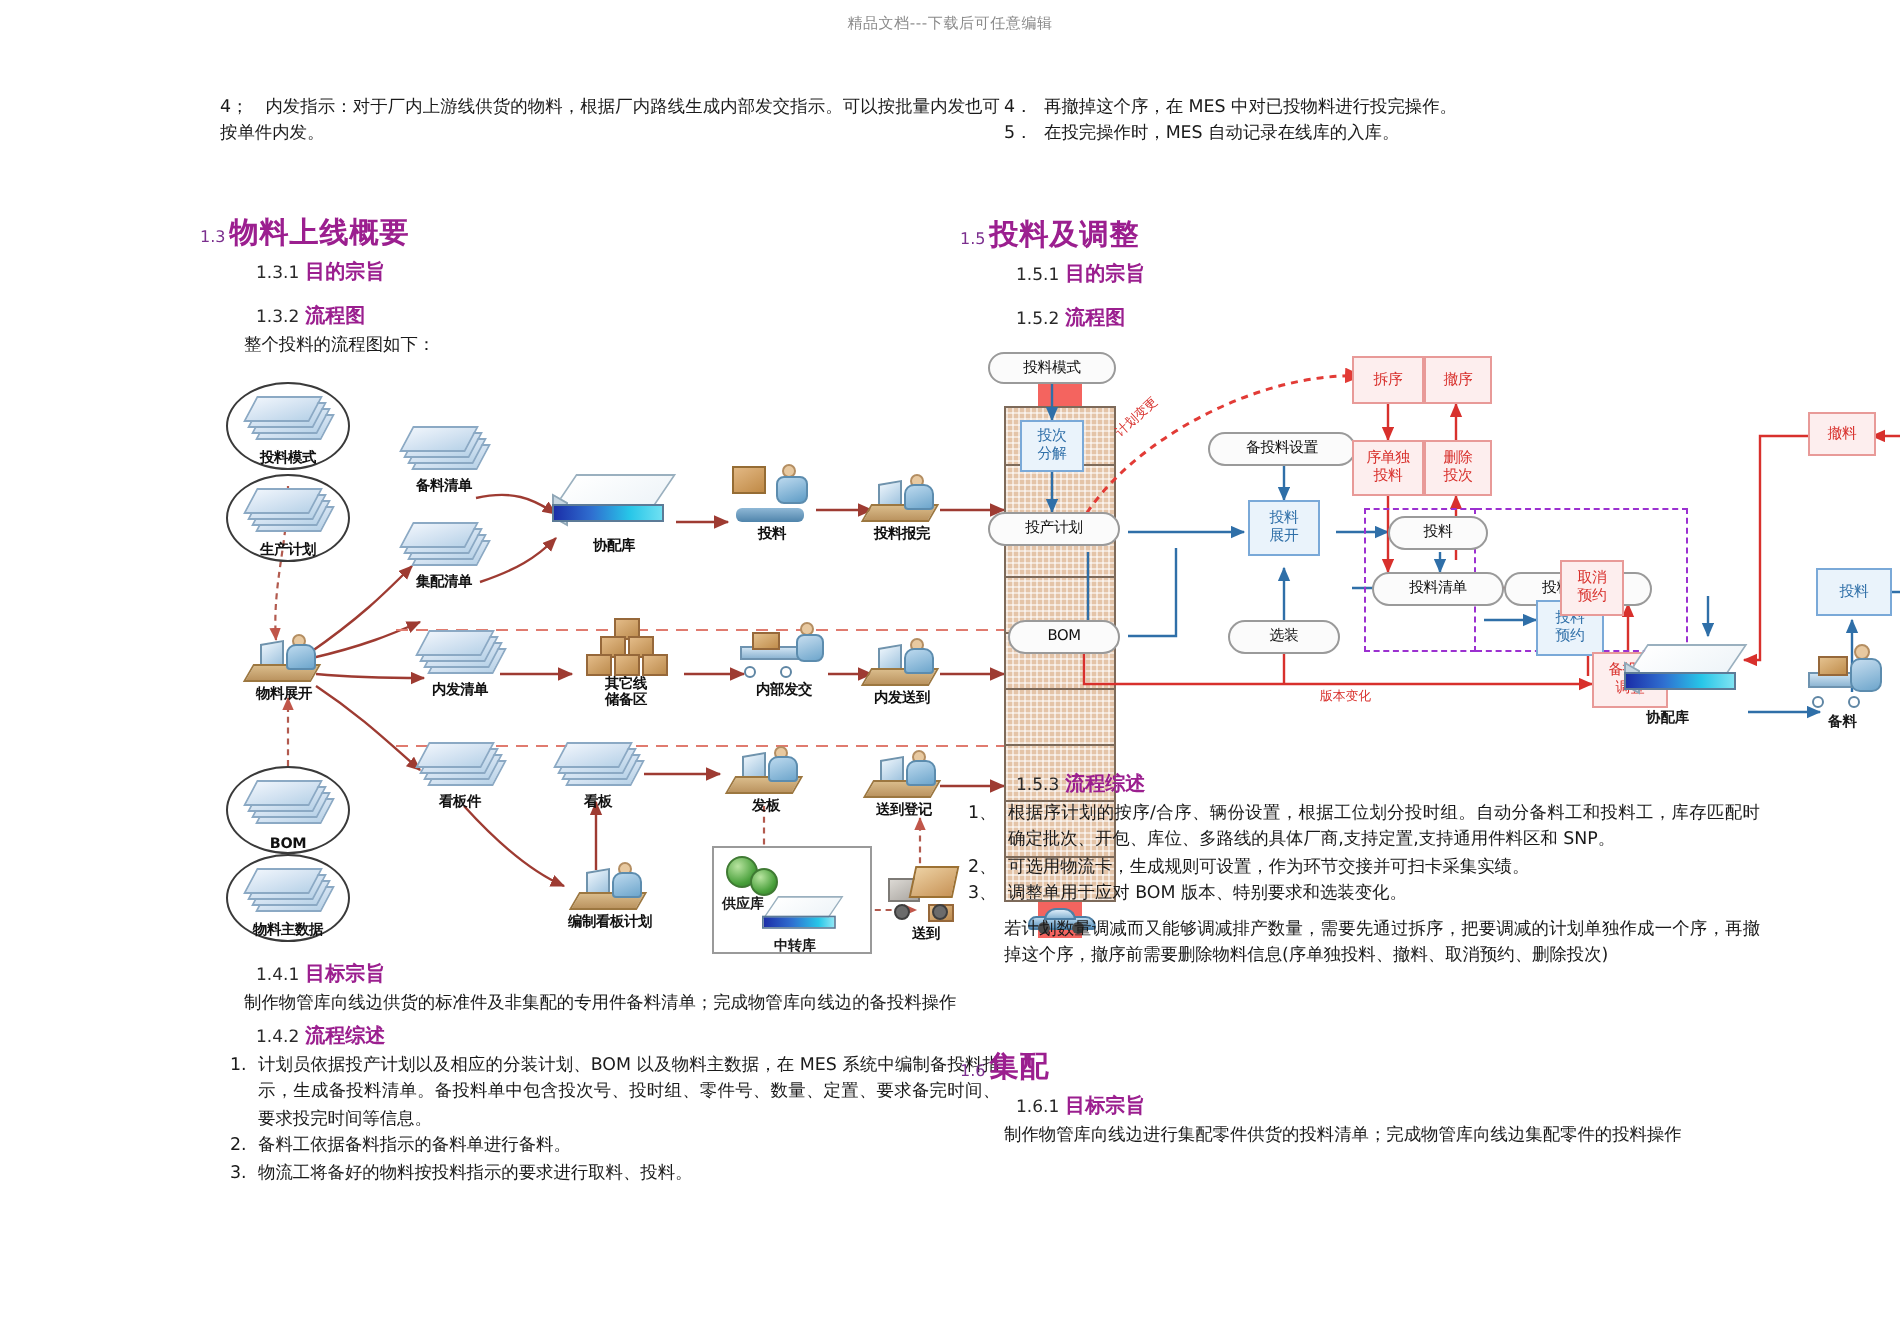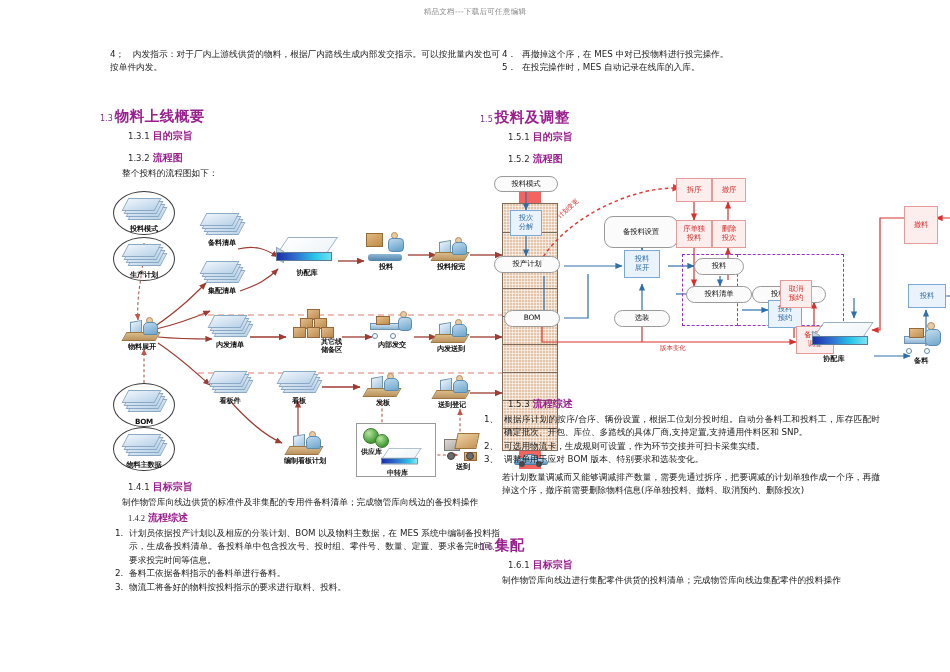"撤料" div.rbox { height: 38px -> 22px }
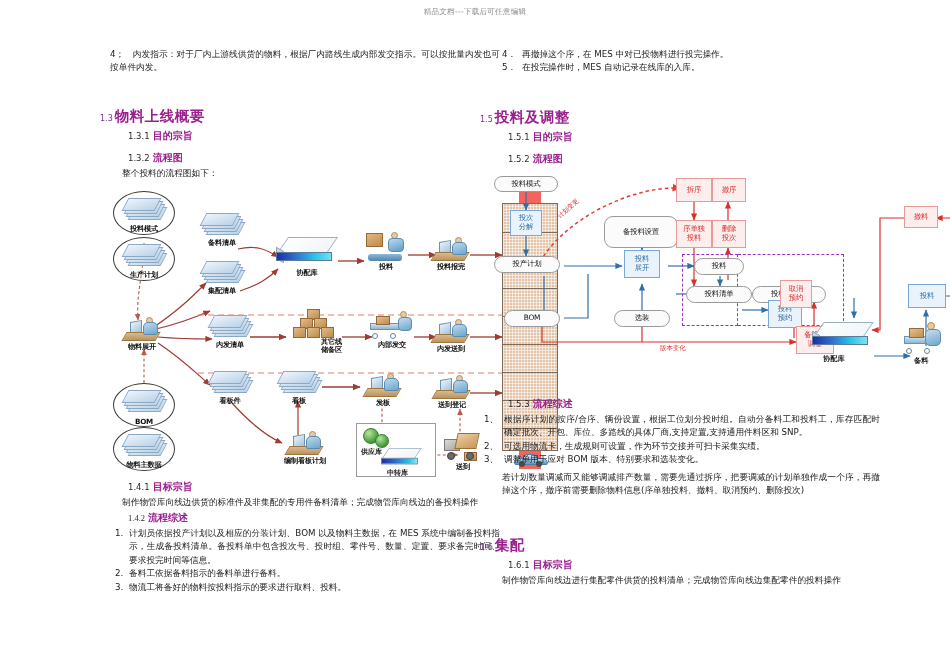"备投料设置" div.rbox { height: 32px -> 17px }
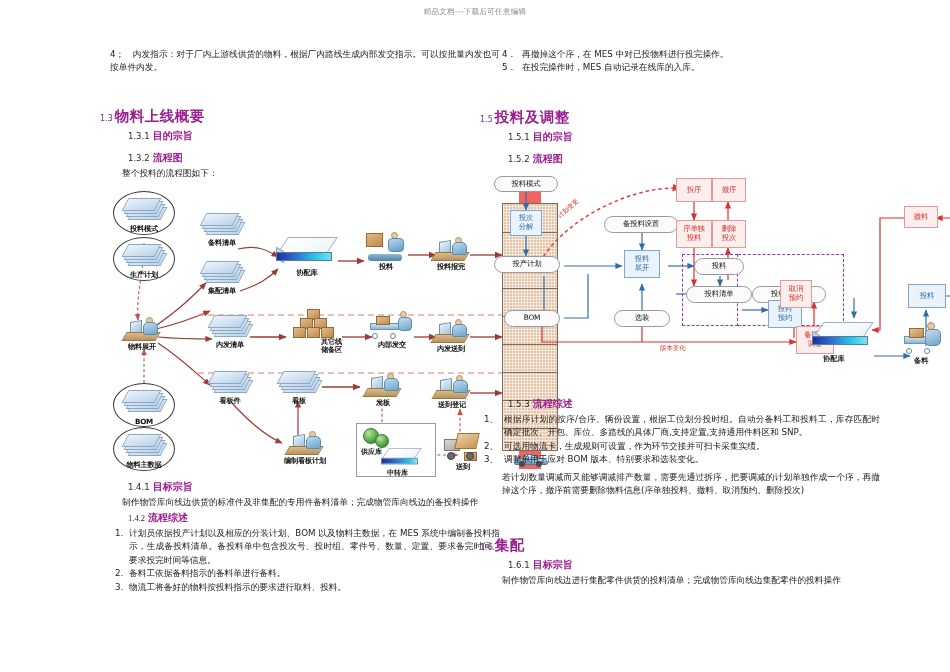"其它线" span.dl-cap { text-align: right -> none }
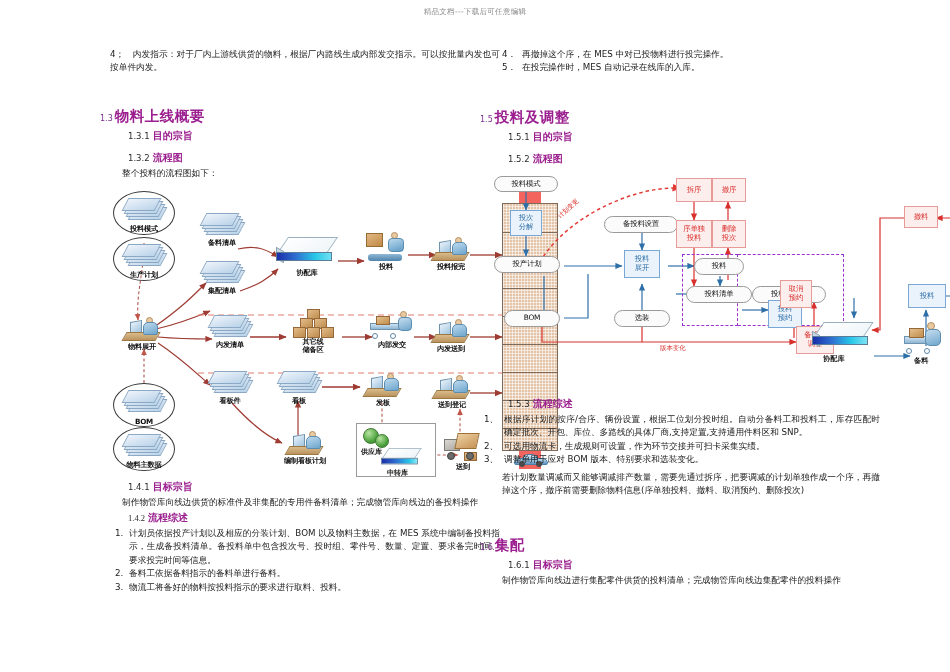"1.5.3 流程综述" div.h3 { margin-top: 12px -> 0 }
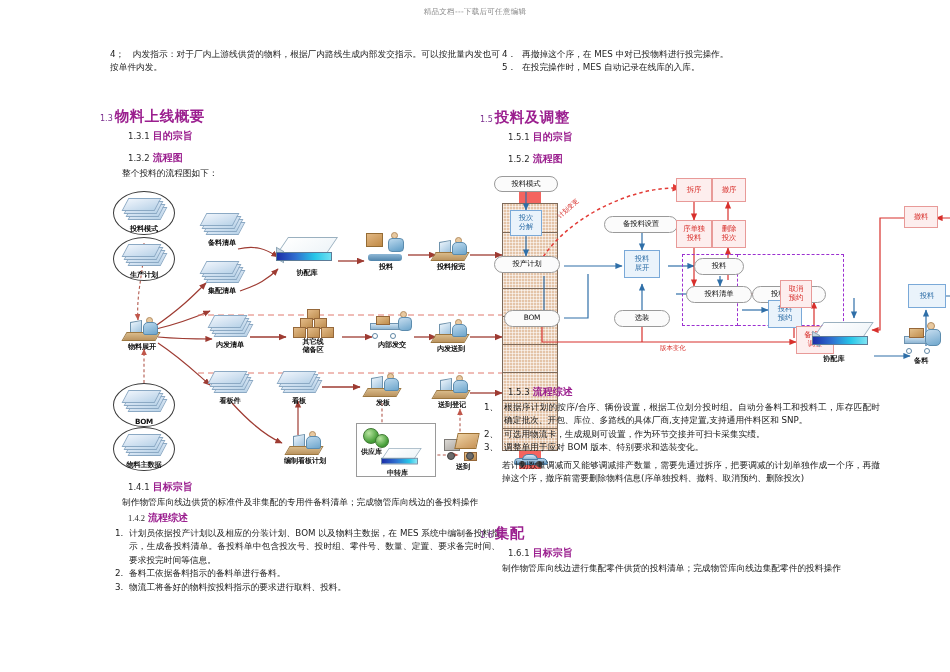"1.4.2 流程综述" div.h3 { font-family: Liberation Serif, serif -> none }
